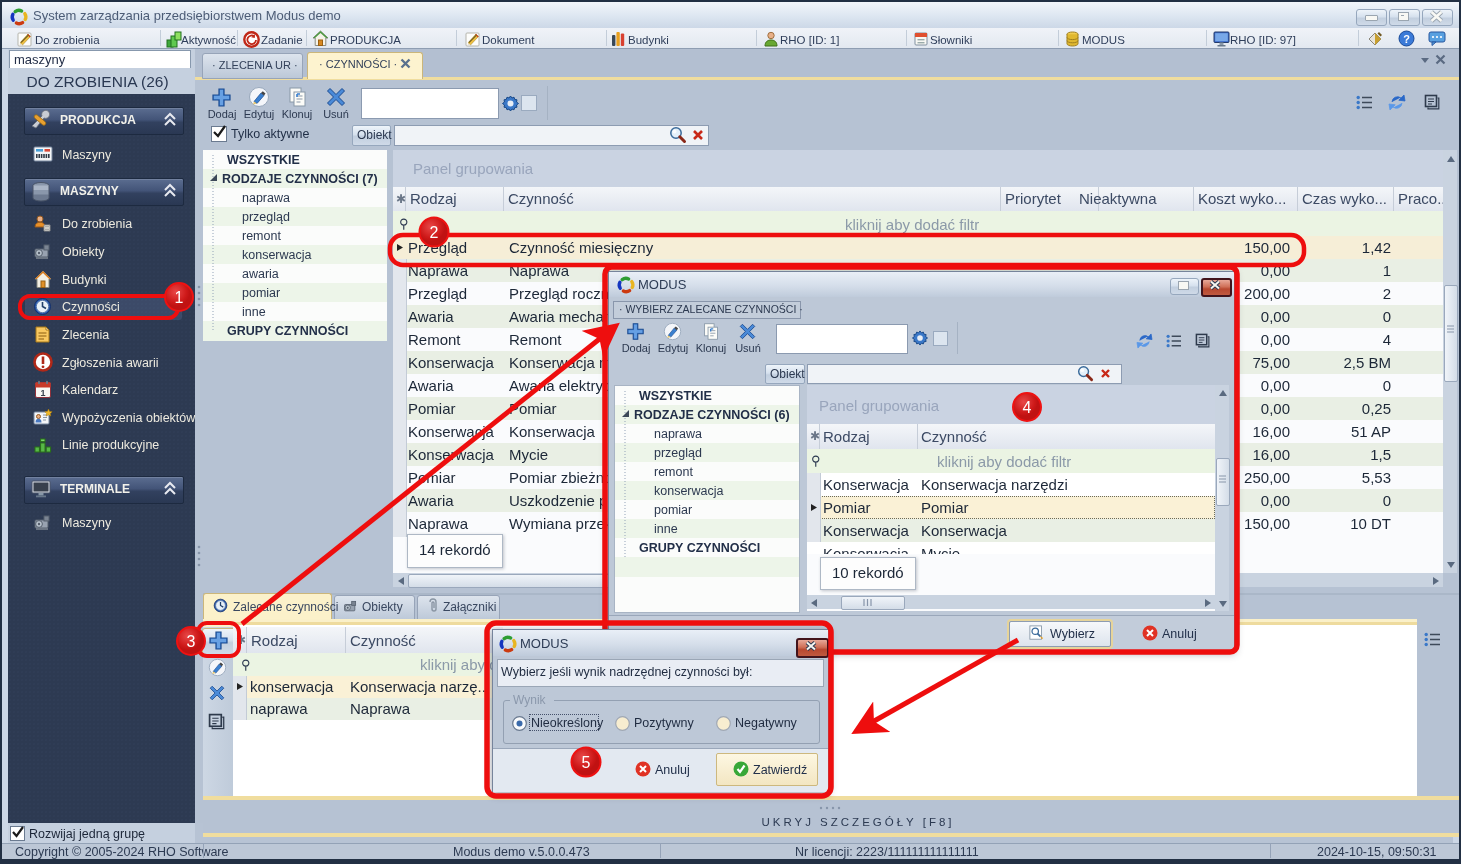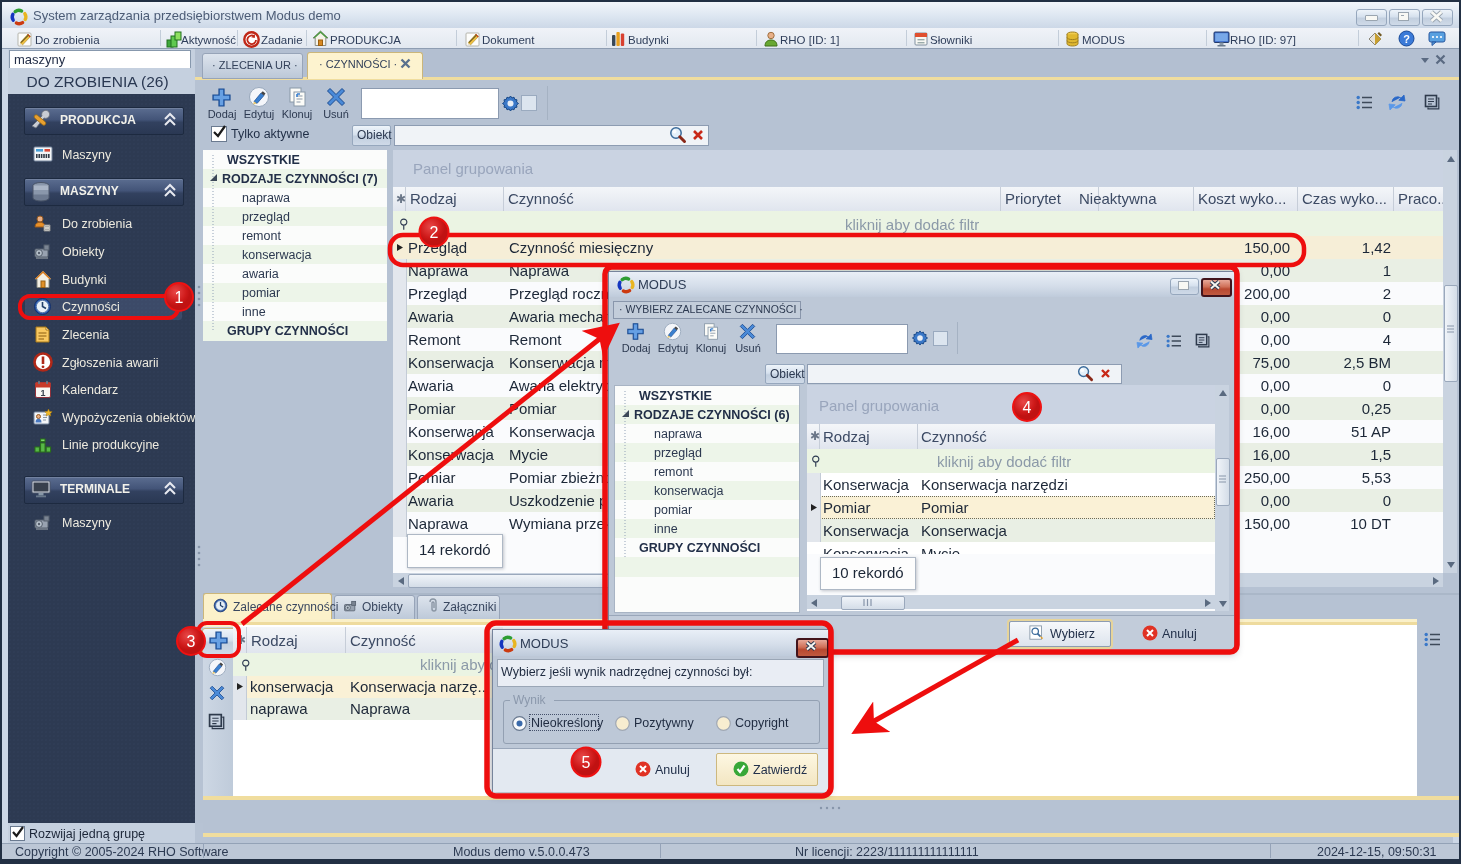"Copyright" div.tx { text: Copyright -> Negatywny }
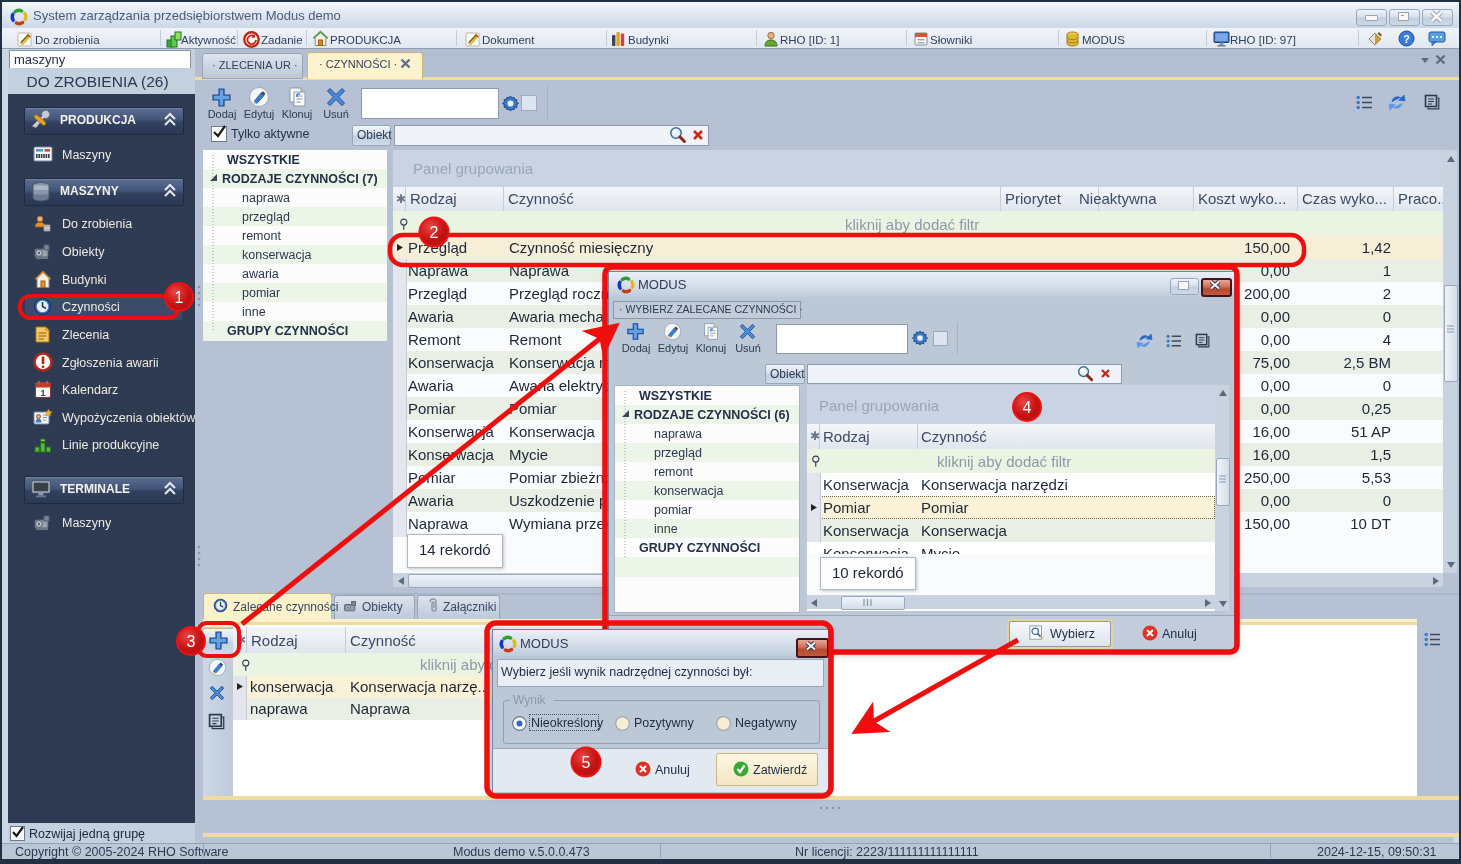"UKRYJ SZCZEGÓŁY [F8]" div.tx { html: none -> <div>UKRYJ SZCZEGÓŁY [F8]</div> }
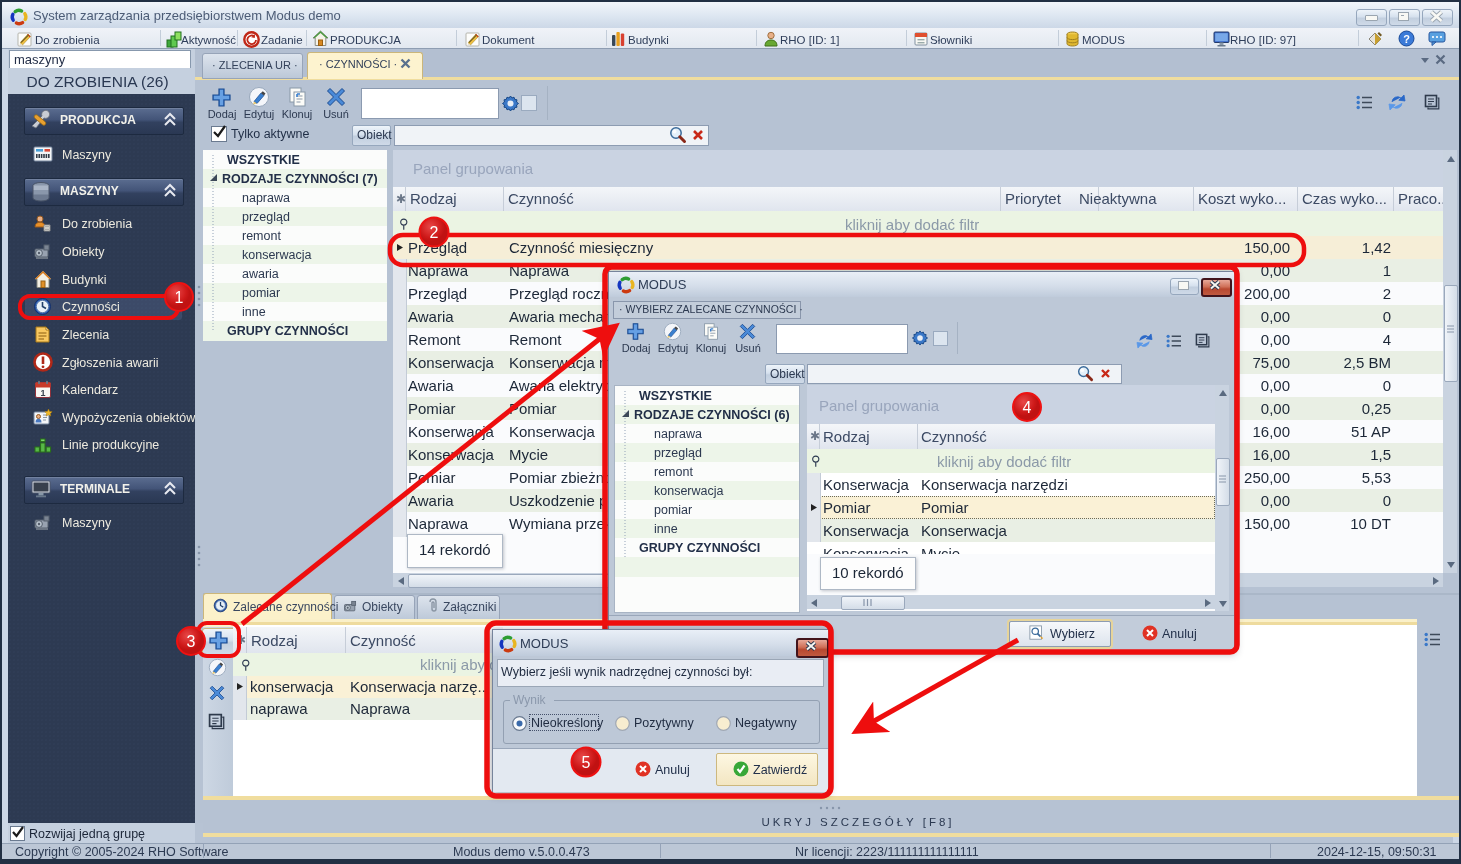"2024-12-15, 09:50:31" div.tx { text: 2024-12-15 -> 2024-10-15 }
